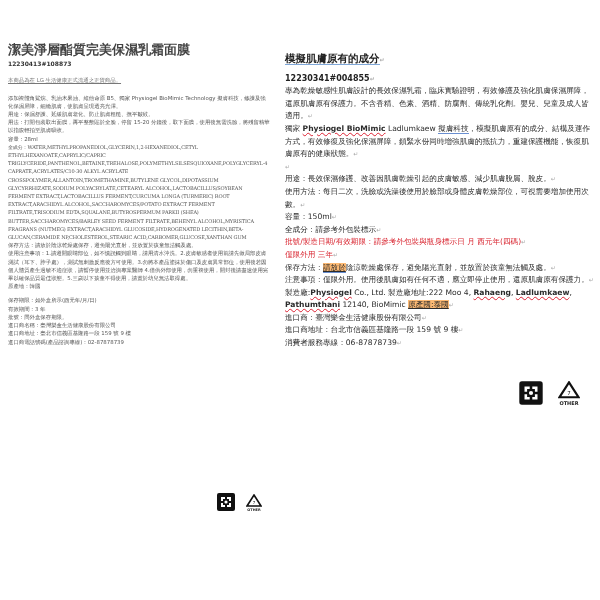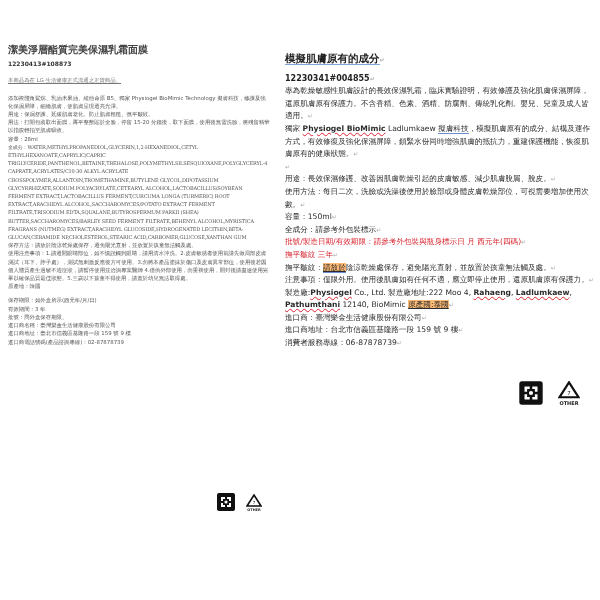"潔美淨層酯質完美保濕乳霜面膜" .l-title { font-size: 10px -> 13px }
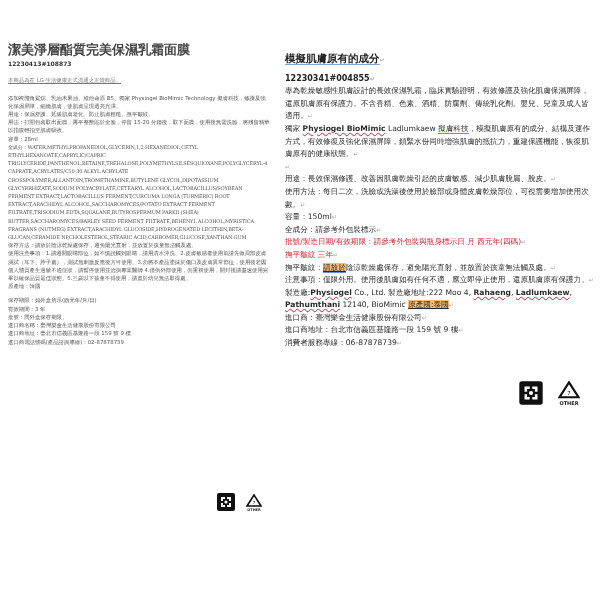"撫平皺紋 三年" span { text: 撫平皺紋 -> 僅限外用 }
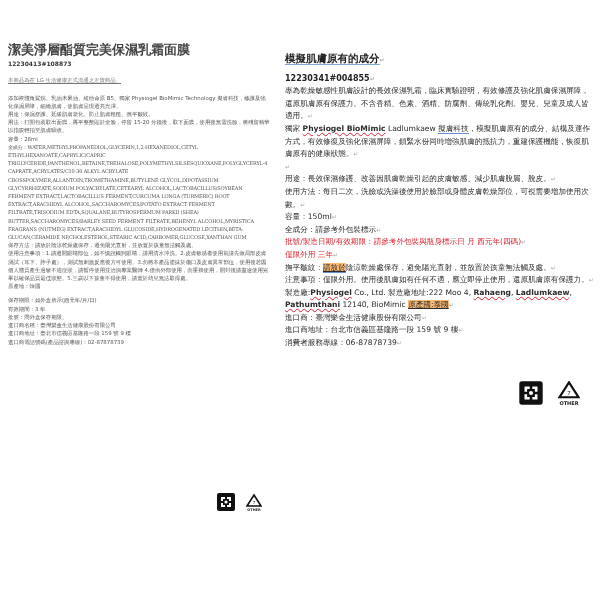"撫平皺紋：" span { text: 撫平皺紋 -> 保存方法 }
